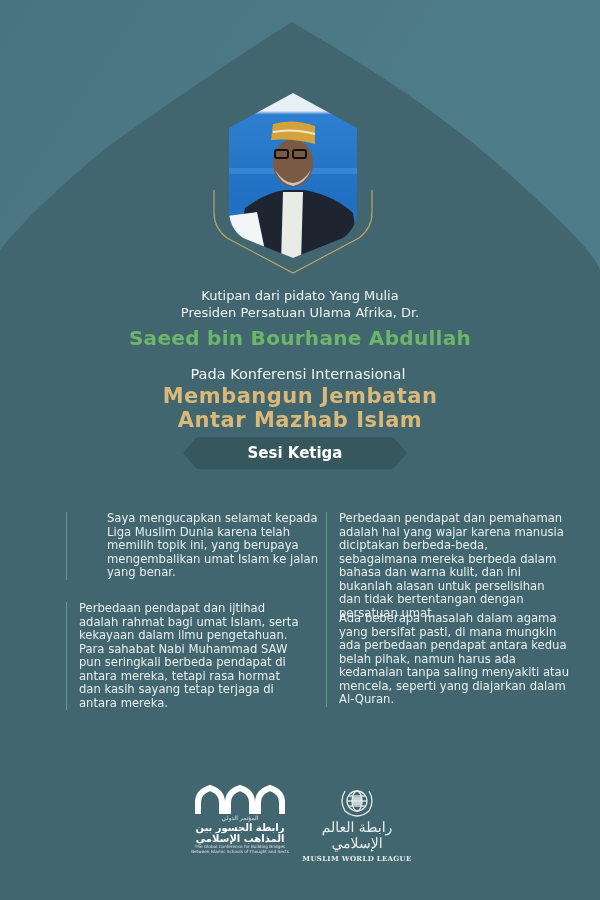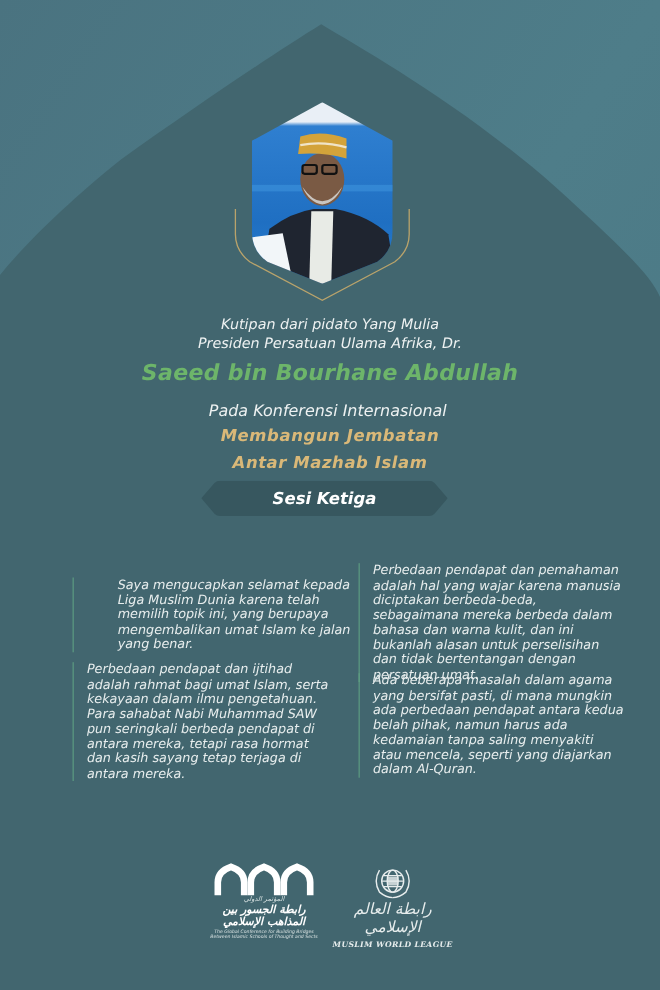"Kutipan dari pidato Yang Mulia" .layer { font-style: italic -> none }
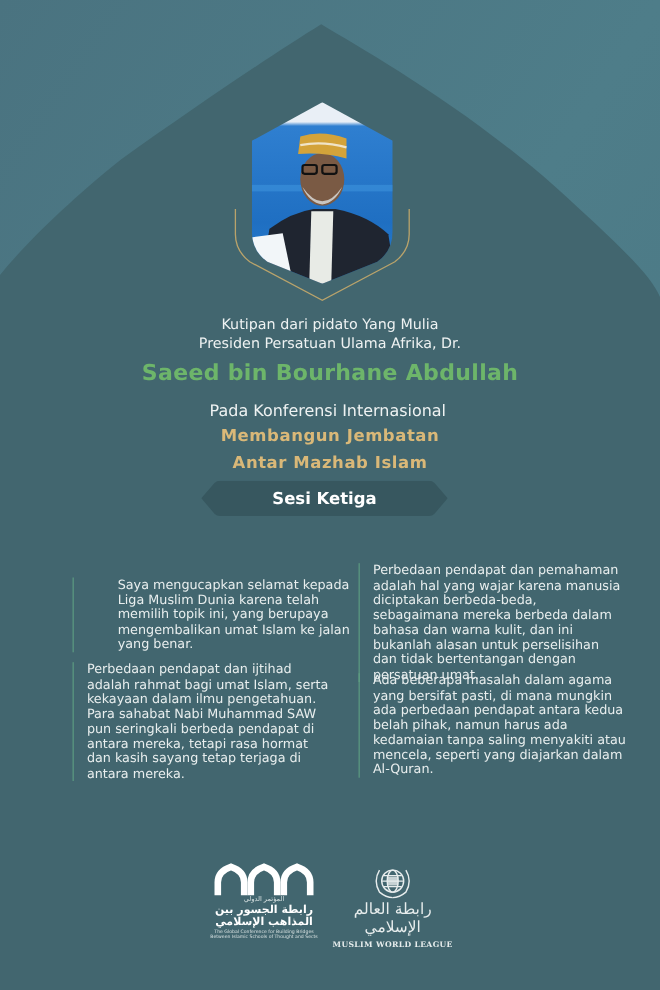"Membangun Jembatan" .conf-title { font-size: 15px -> 21px }
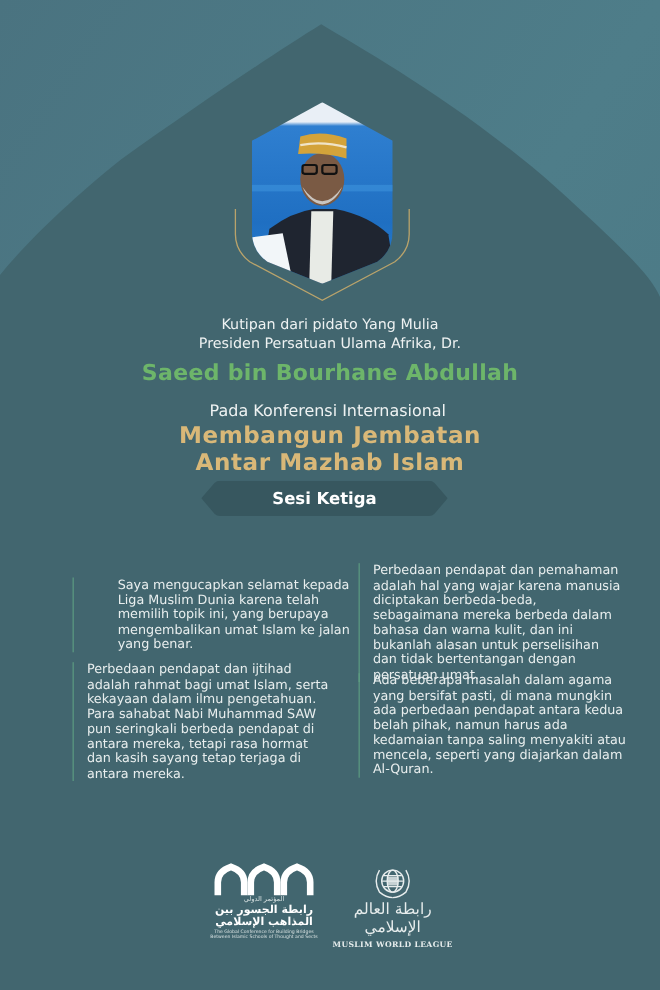"Saya mengucapkan selamat kepada Liga" .q1 { top: 525px -> 512px }
